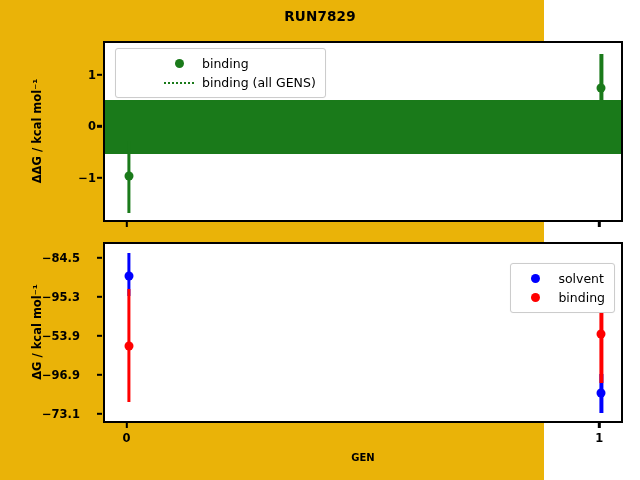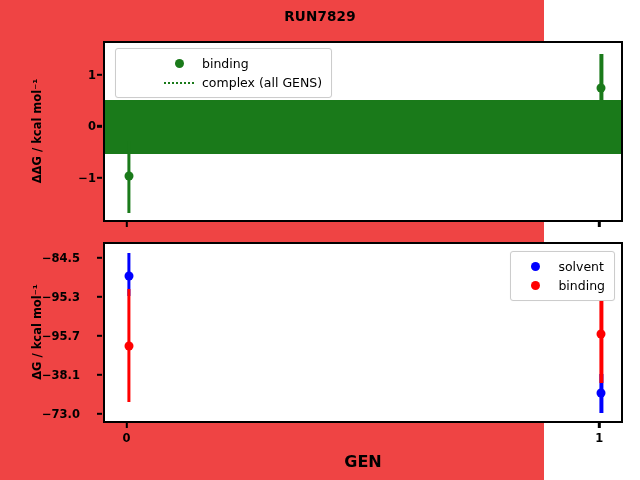"RUN7829" #figure { background: #ef4444 -> #eab308 }
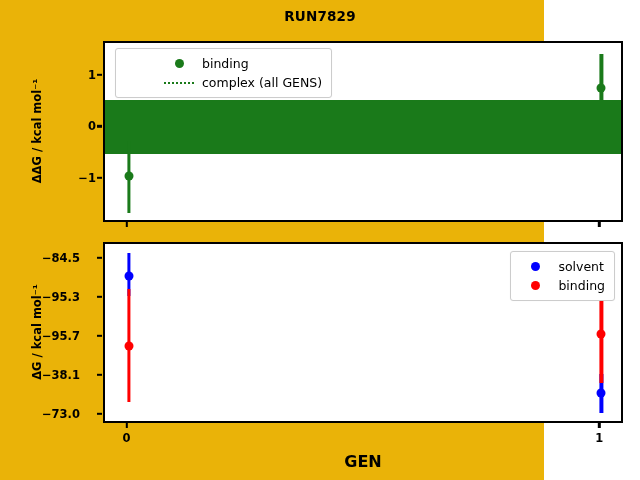"complex (all GENS)" div.legend-text { text: complex -> binding }
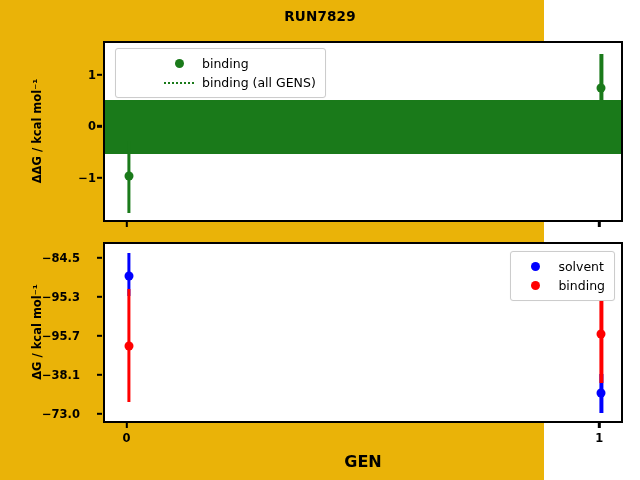"solvent" #legend-bottom { top: 7px -> 19px }
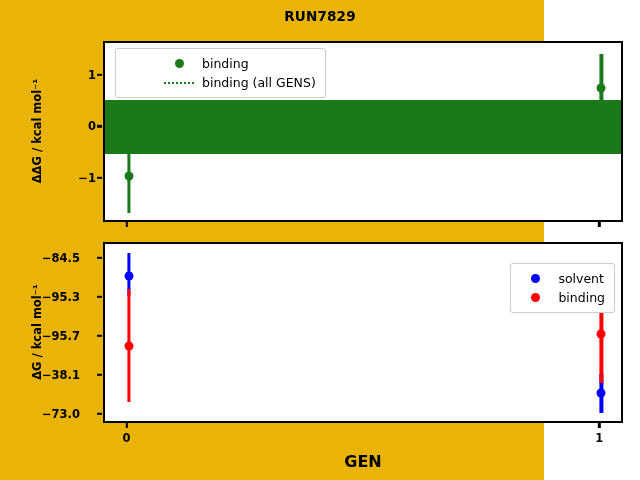"−95.7" div.ytick-label { text: 95.7 -> 53.9 }
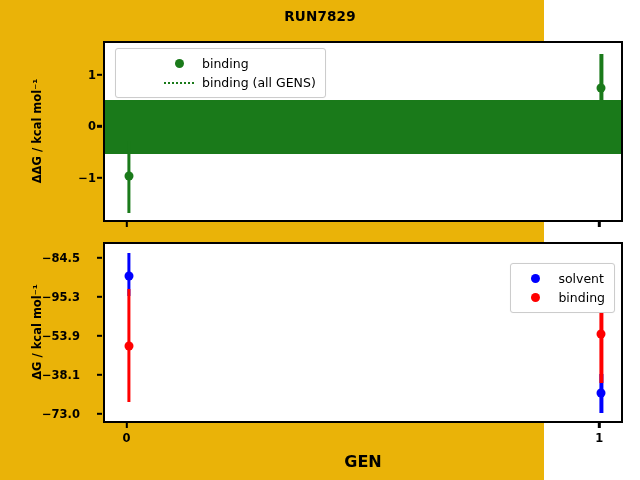"−38.1" div.ytick-label { text: 38.1 -> 96.9 }
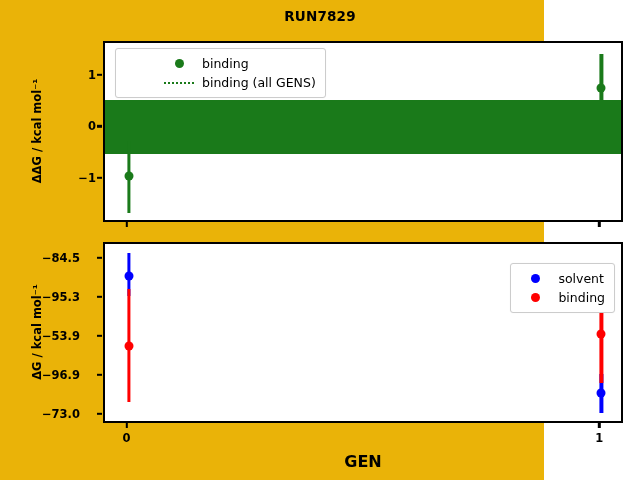"−73.0" div.ytick-label { text: 73.0 -> 73.1 }
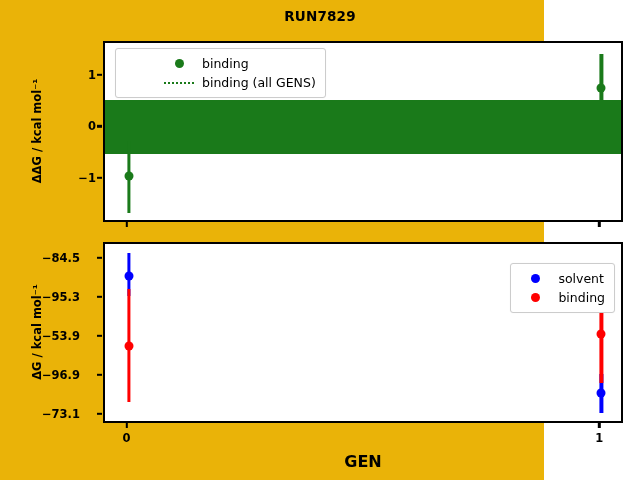"GEN" #xlabel-bot { font-size: 16px -> 10px }
